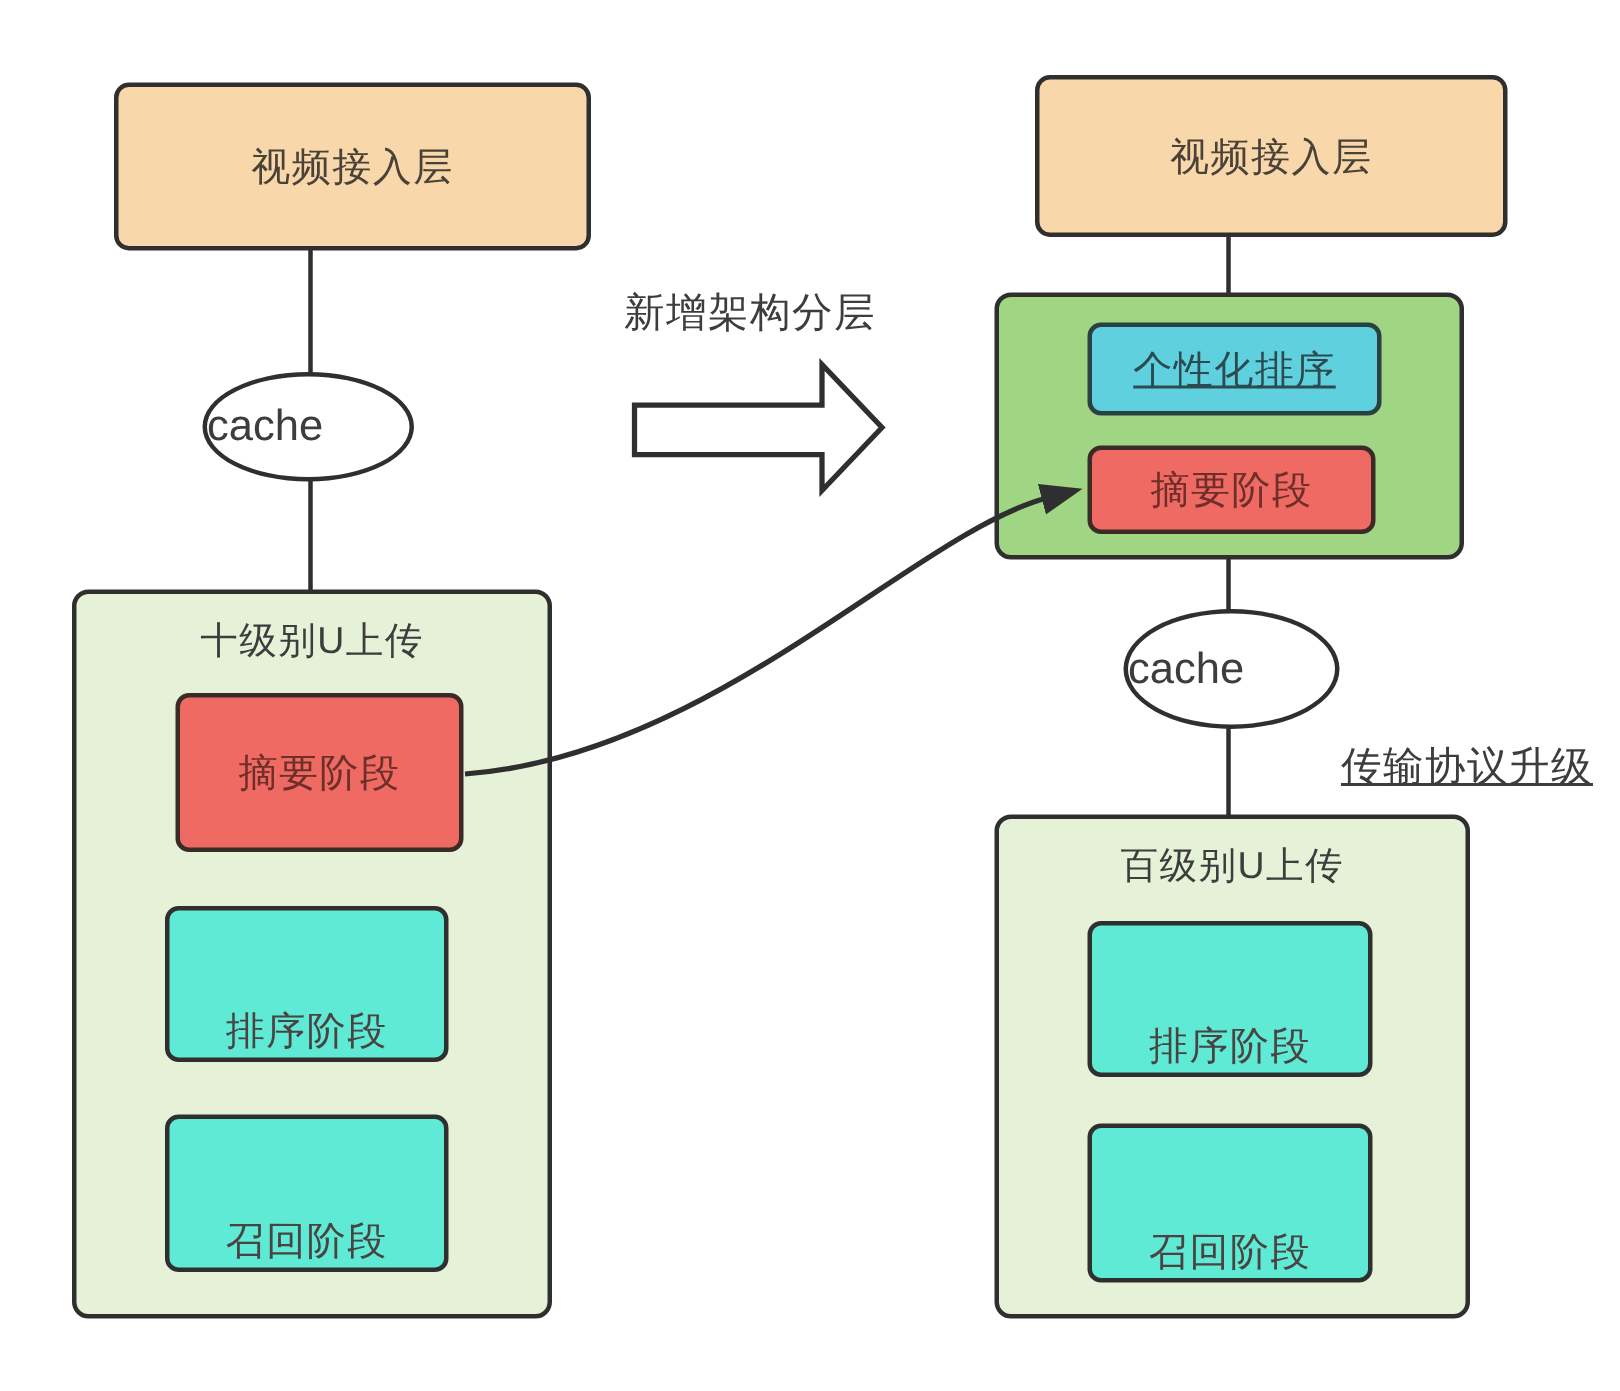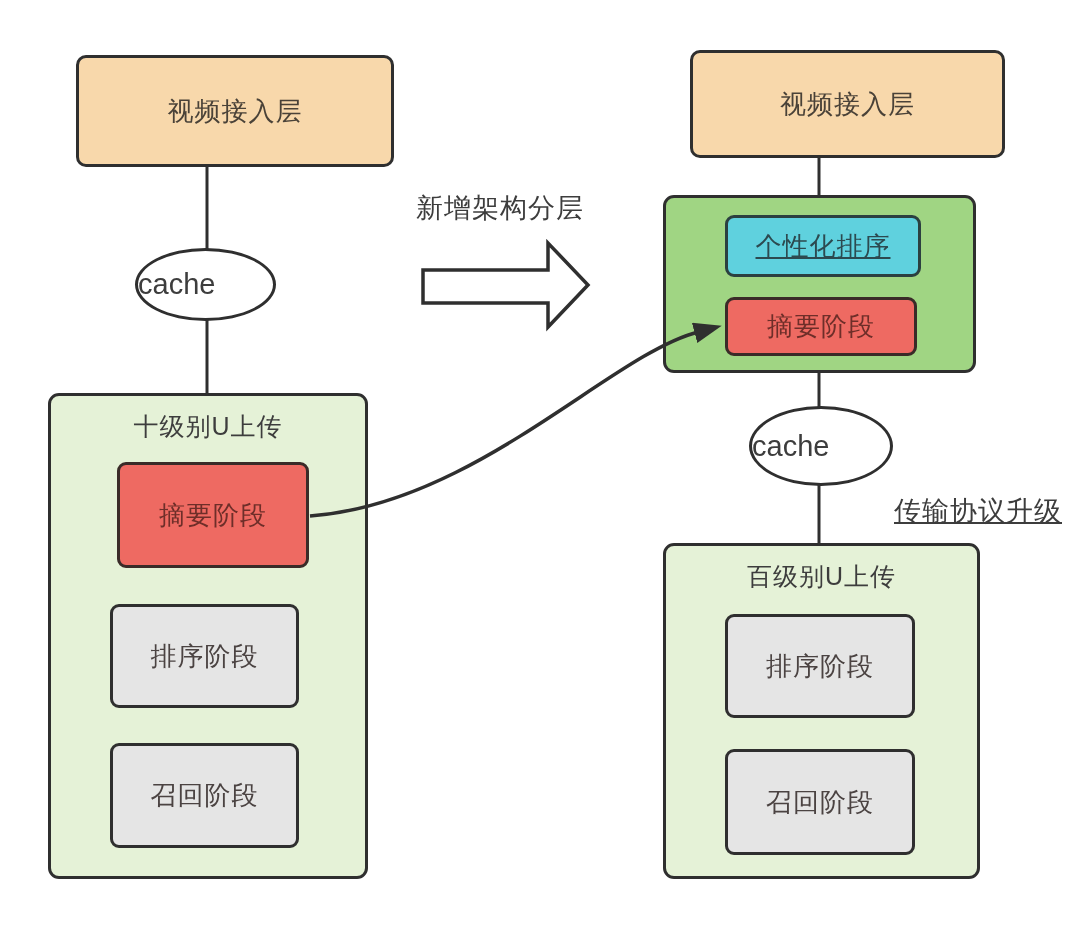"排序阶段" .stage.gray { align-items: none -> flex-end; background: #e5e5e5 -> #5eead4 }
